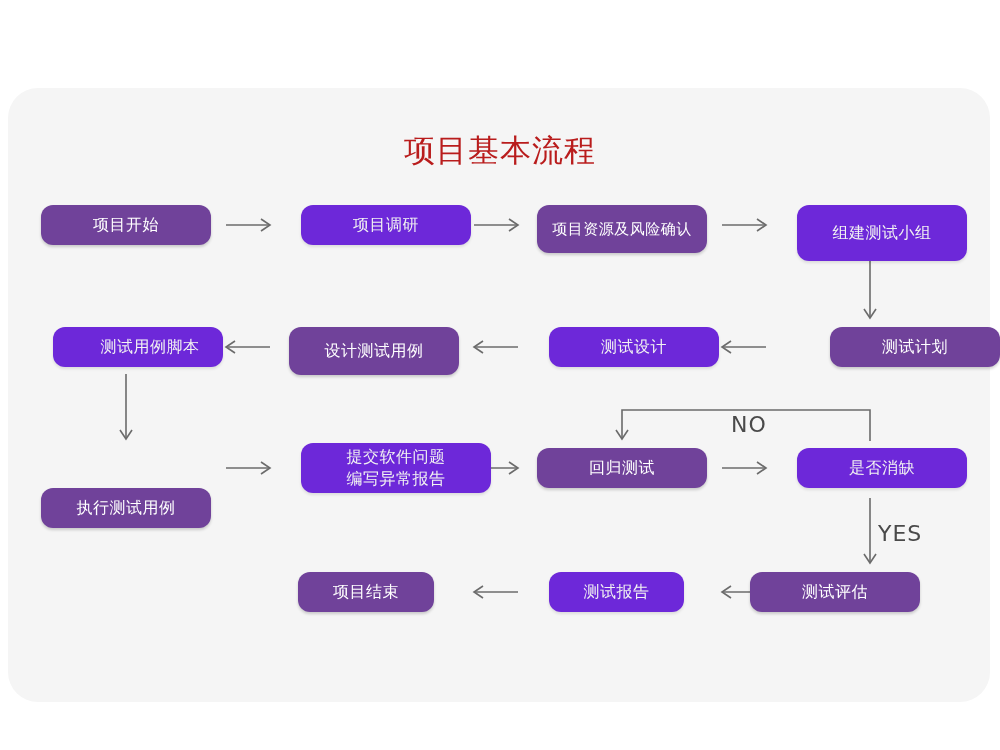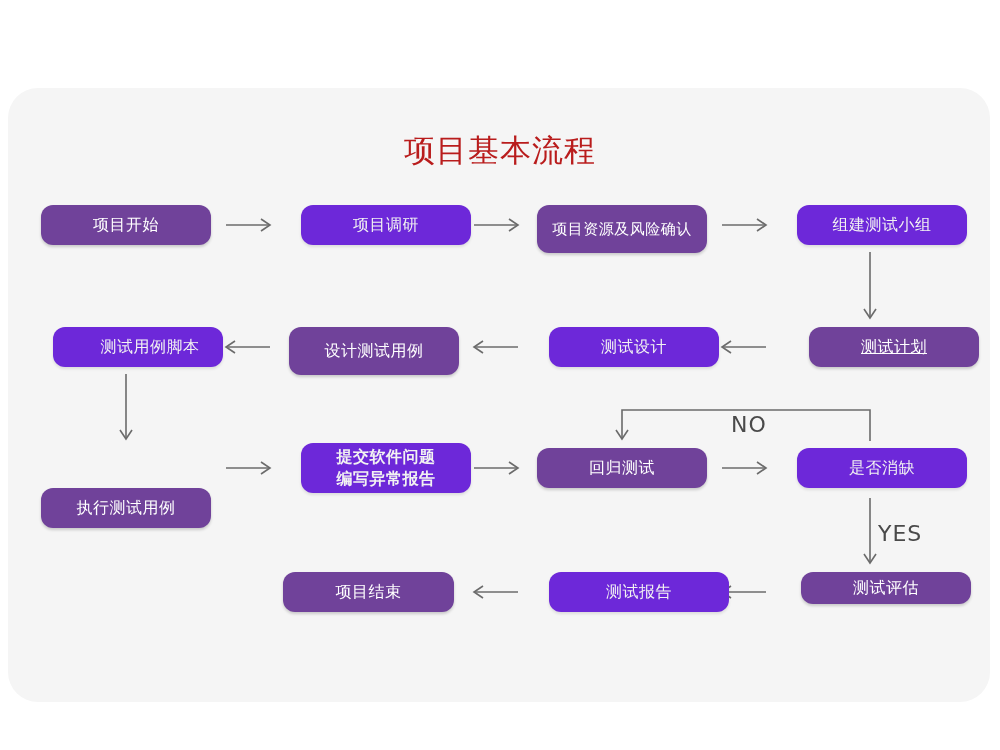"组建测试小组" div.node { height: 40px -> 56px }
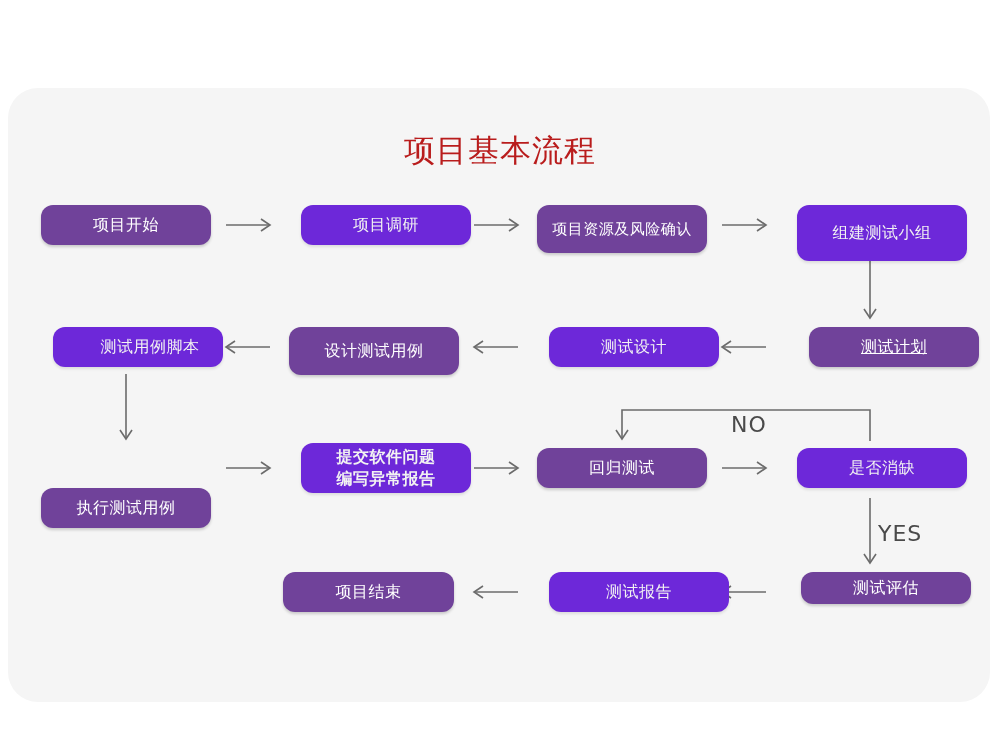"测试计划" div.node { left: 809px -> 830px; text-decoration: underline -> none }
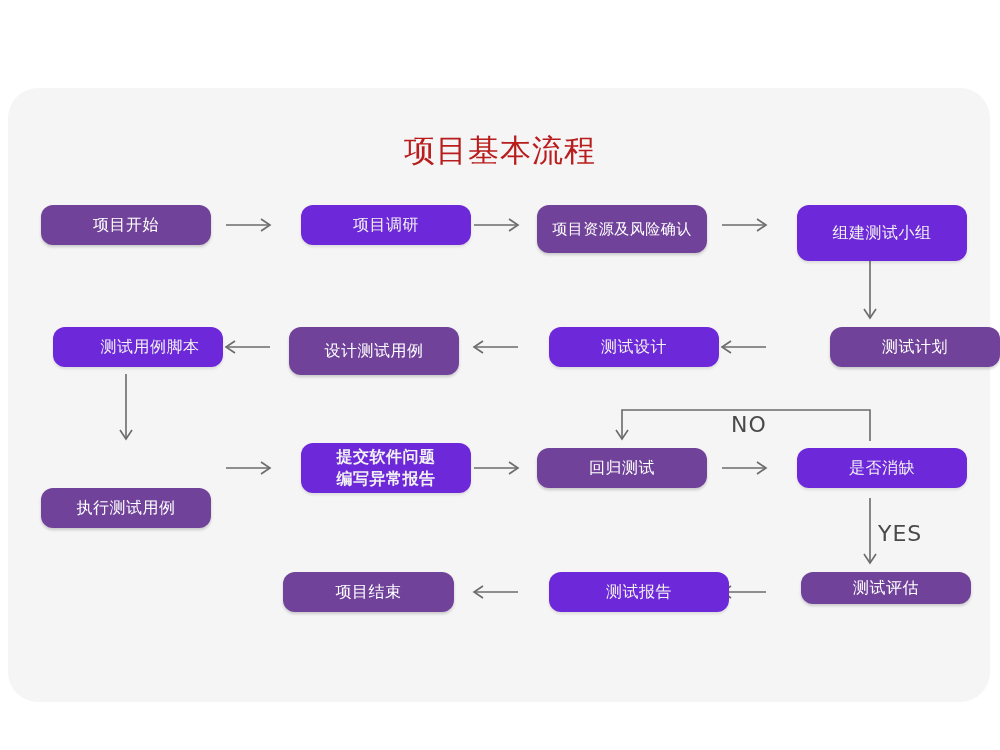"提交软件问题" div.node { font-weight: bold -> none; width: 170px -> 190px }
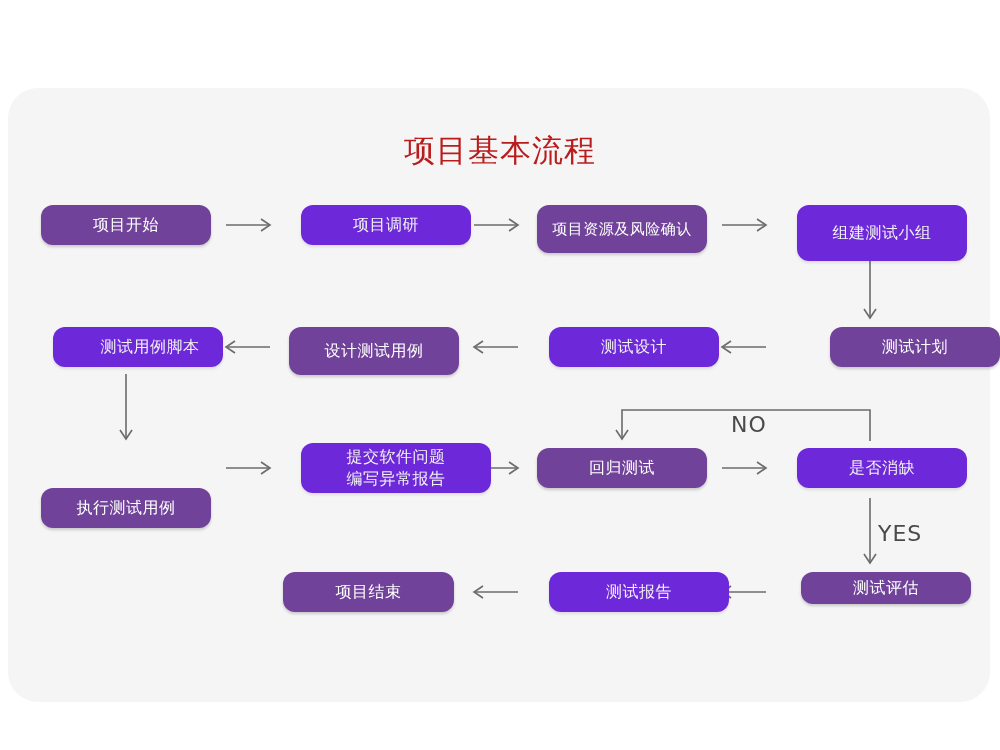"项目结束" div.node { left: 283px -> 298px; width: 171px -> 136px }
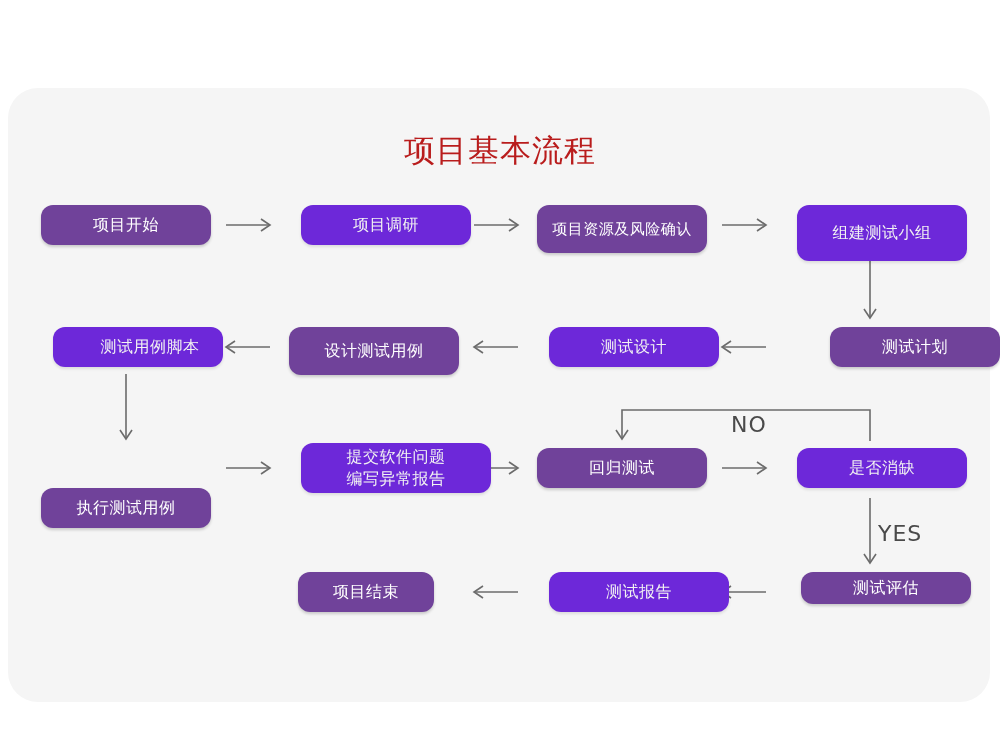"测试报告" div.node { width: 180px -> 135px }
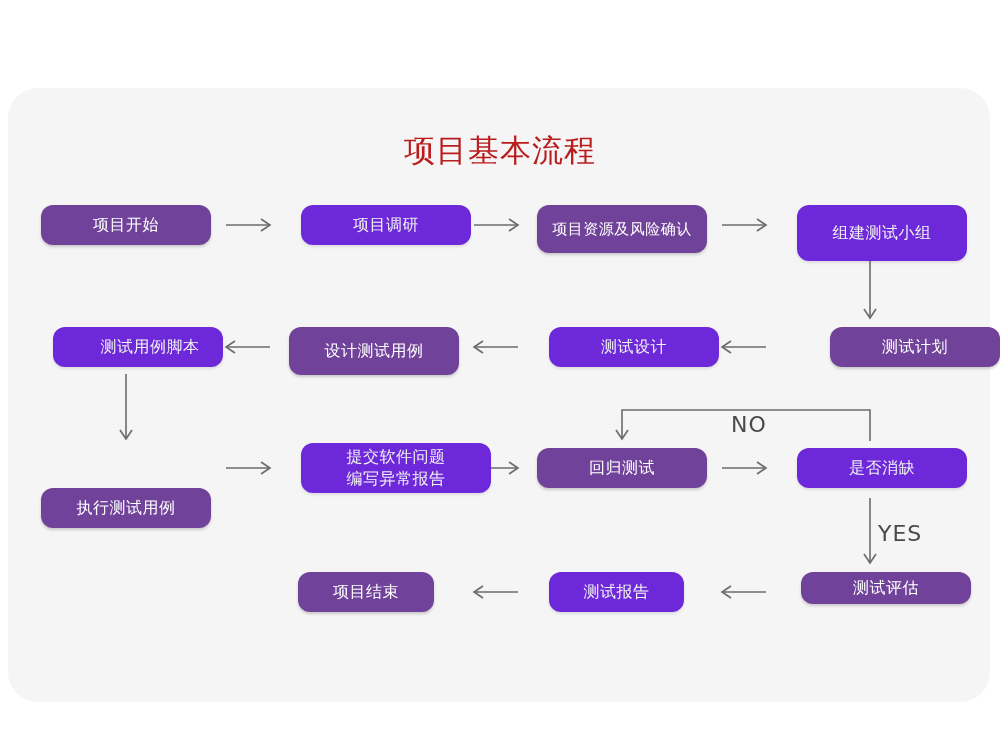"测试评估" div.node { height: 32px -> 40px; left: 801px -> 750px }
